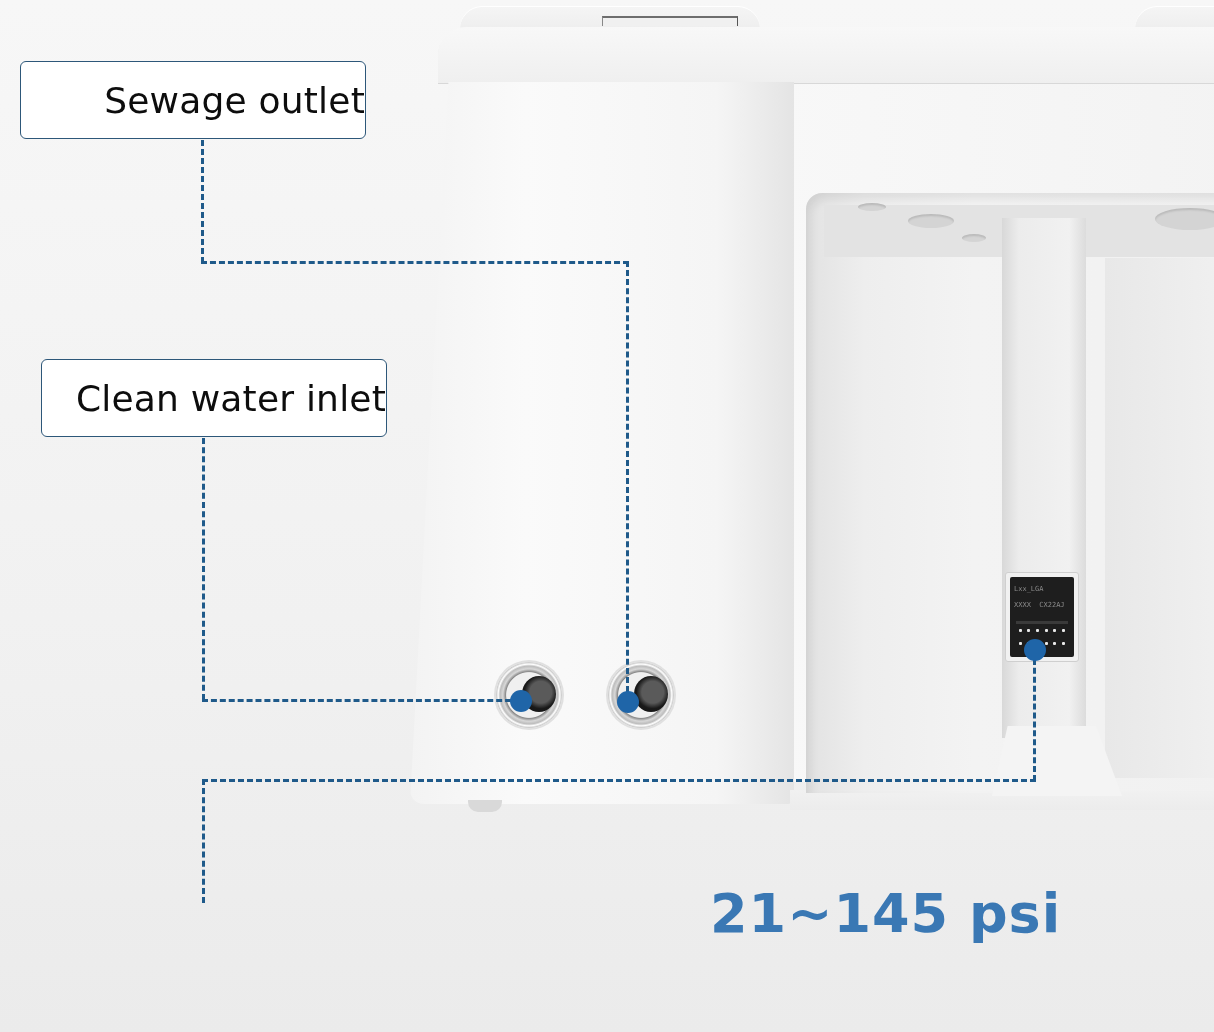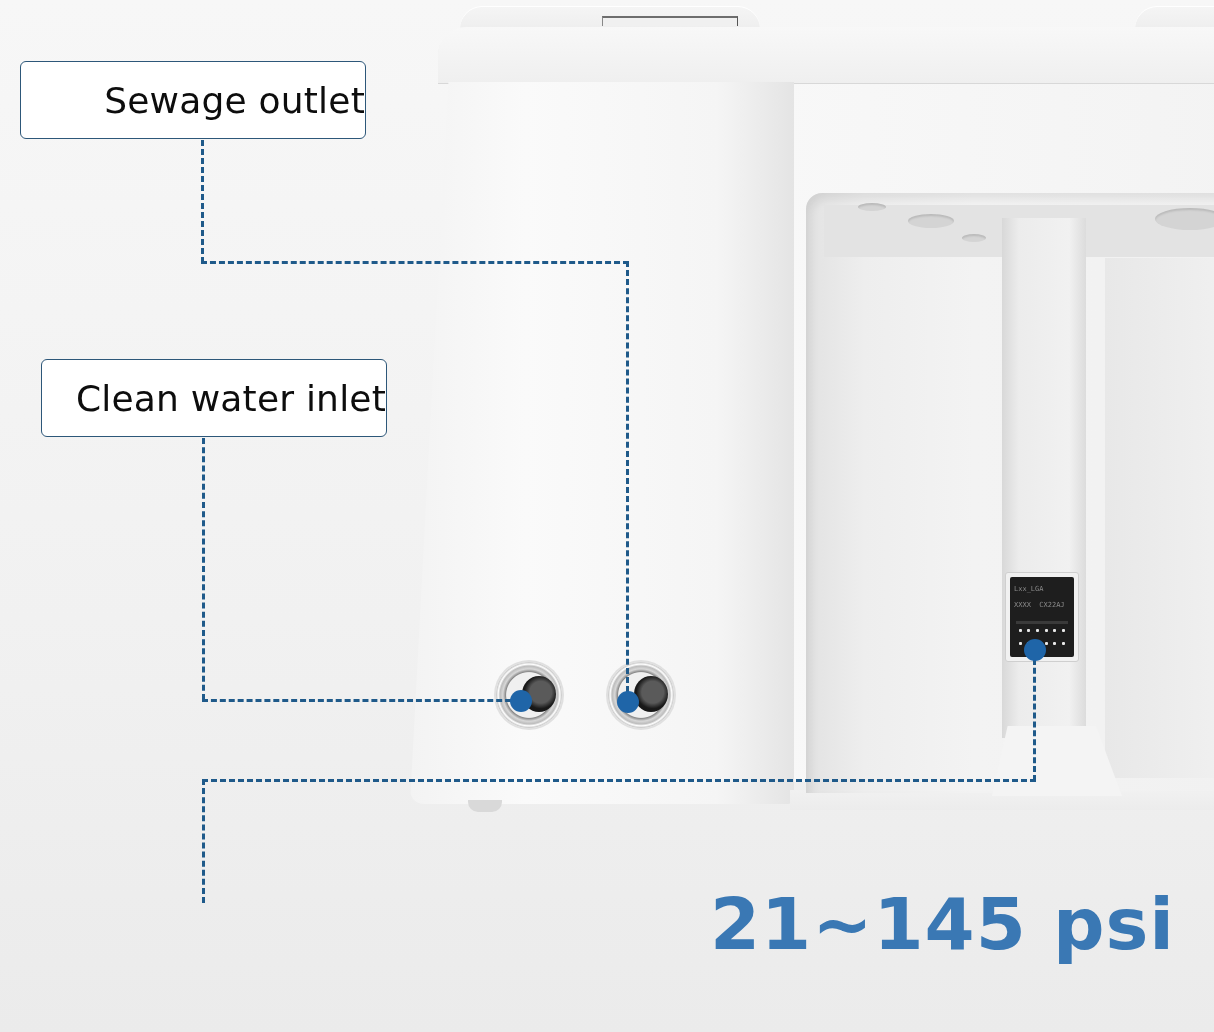"21~145 psi" .pressure { font-size: 72px -> 54px }
